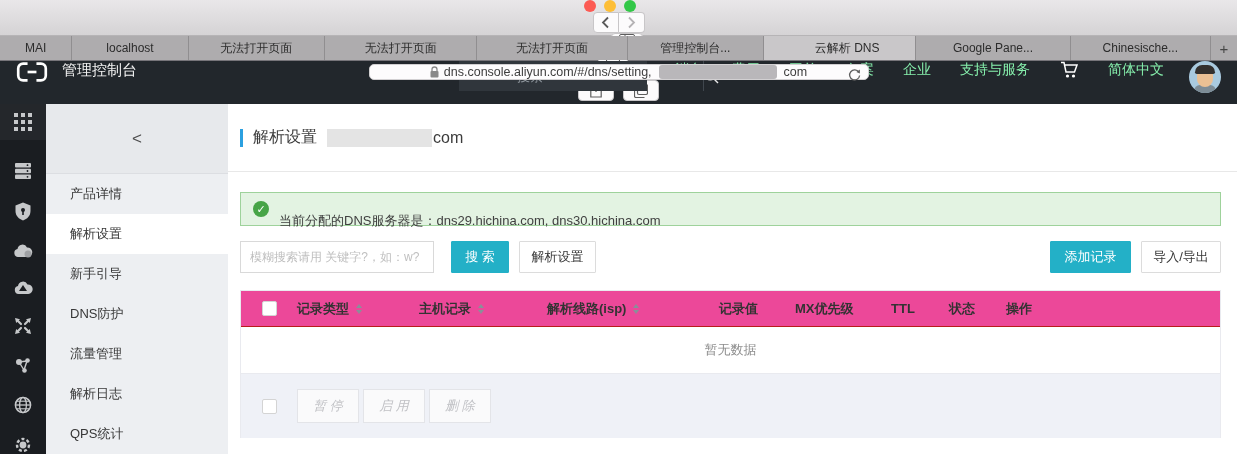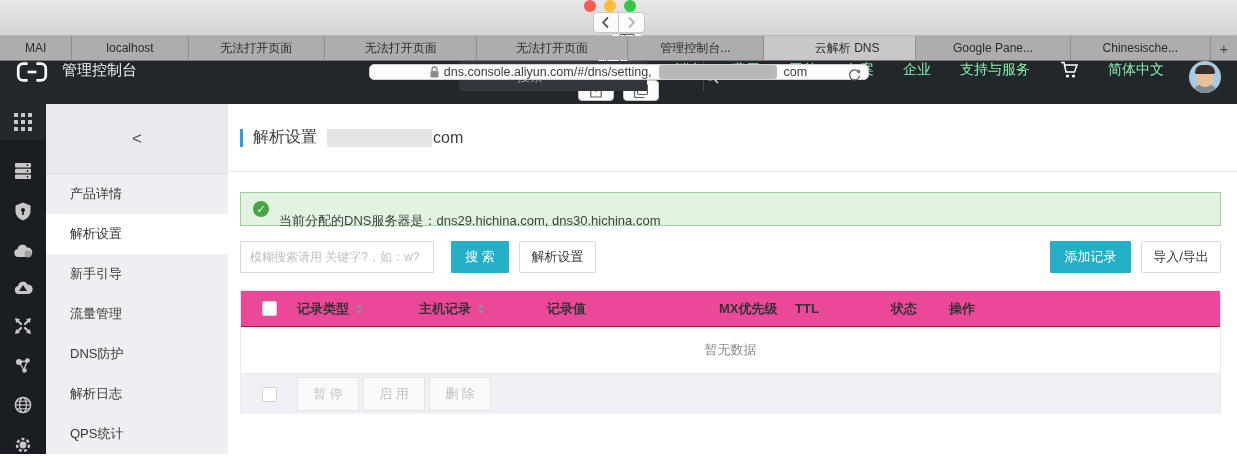"解析线路(isp)" div.th { html: none -> <div> <span>解析线路(isp)</span> <span> <span></span> <span></span> </span> </div> }
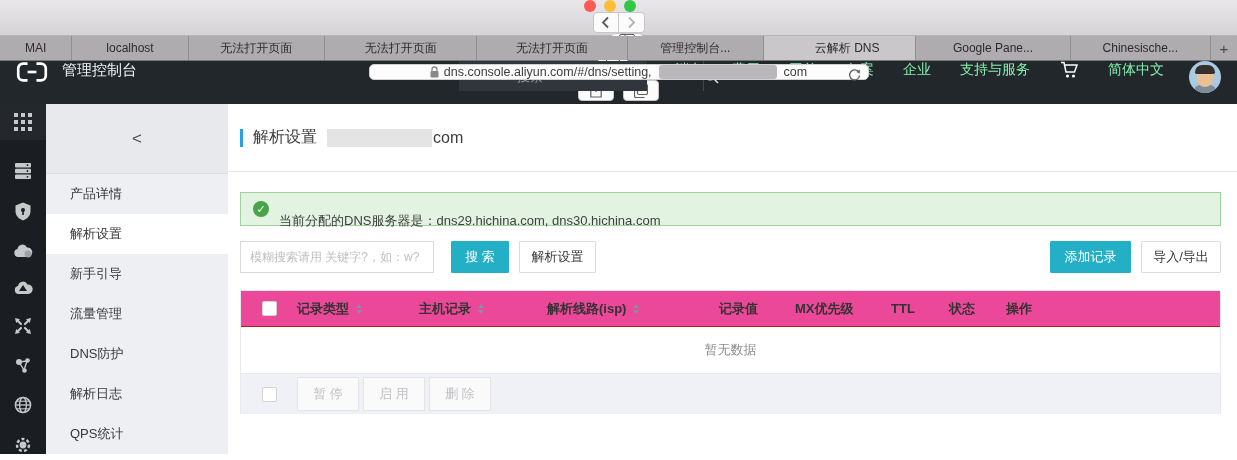"流量管理" div.side-item { order: before "DNS防护" -> after "DNS防护" }
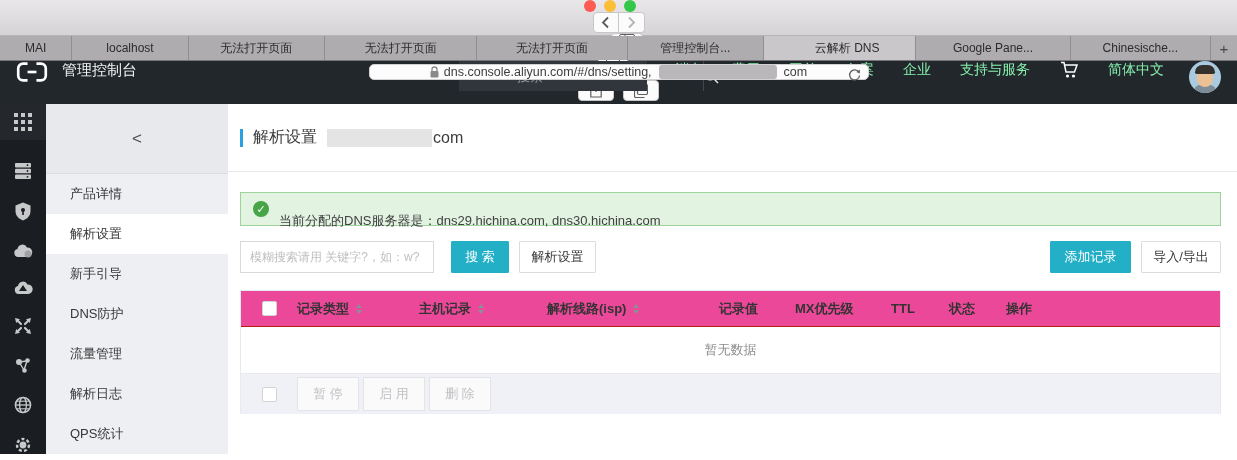"暂 停" .tfoot { font-style: none -> italic; height: 40px -> 64px }
